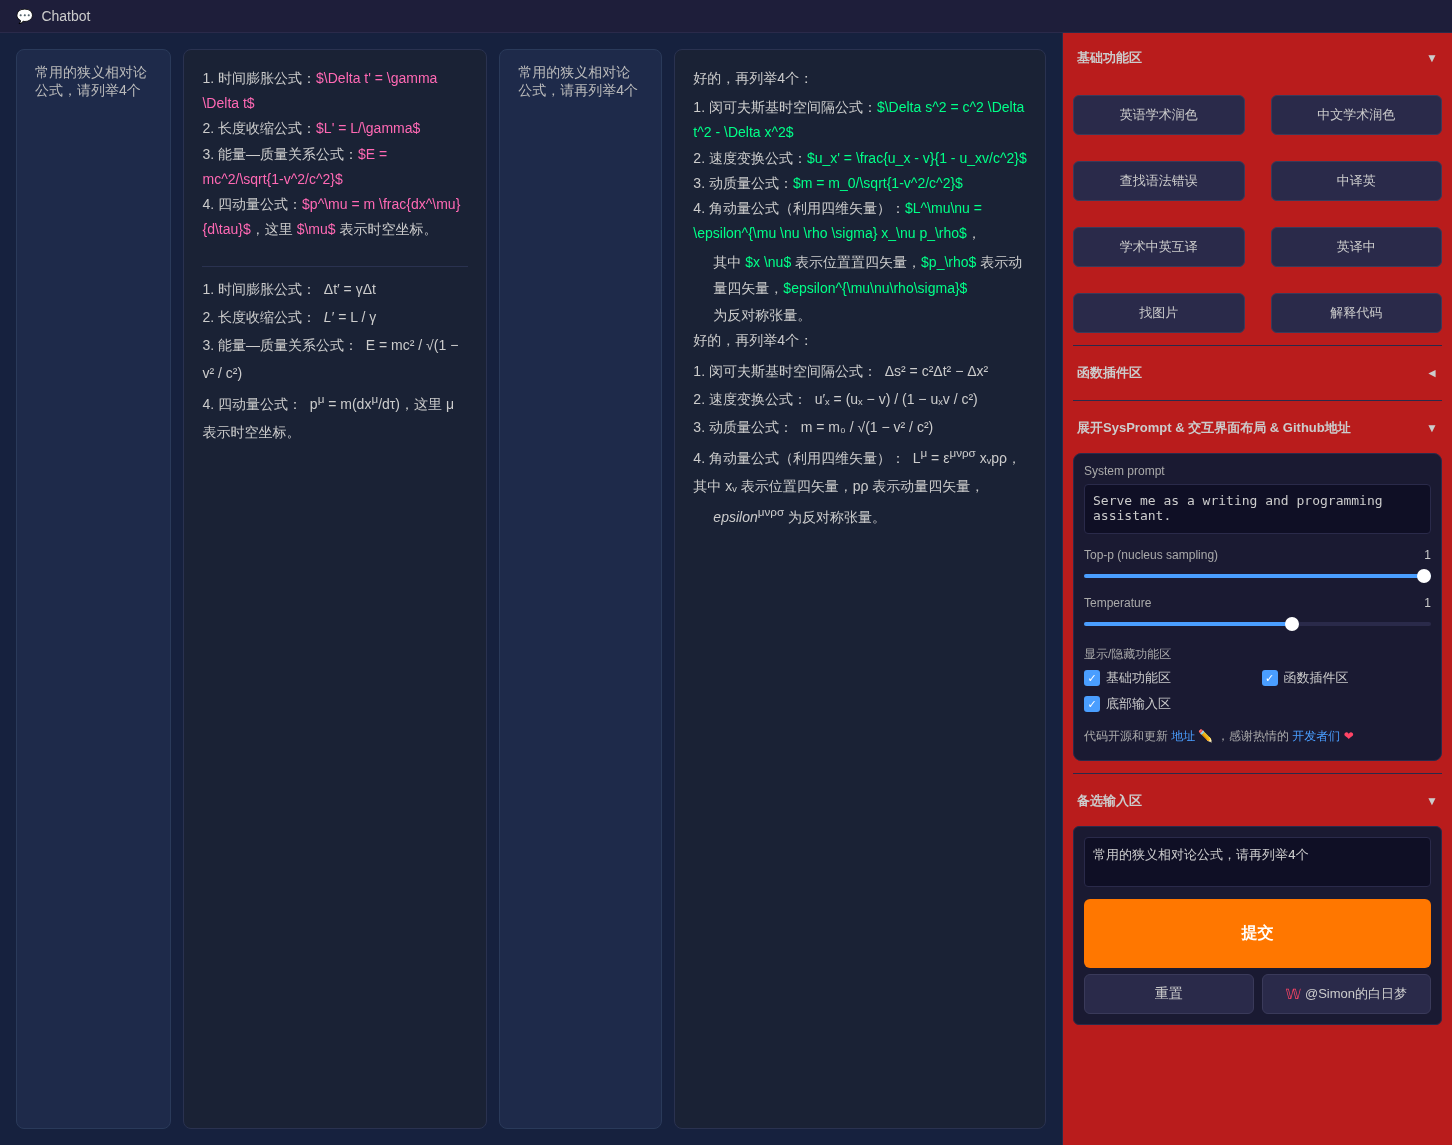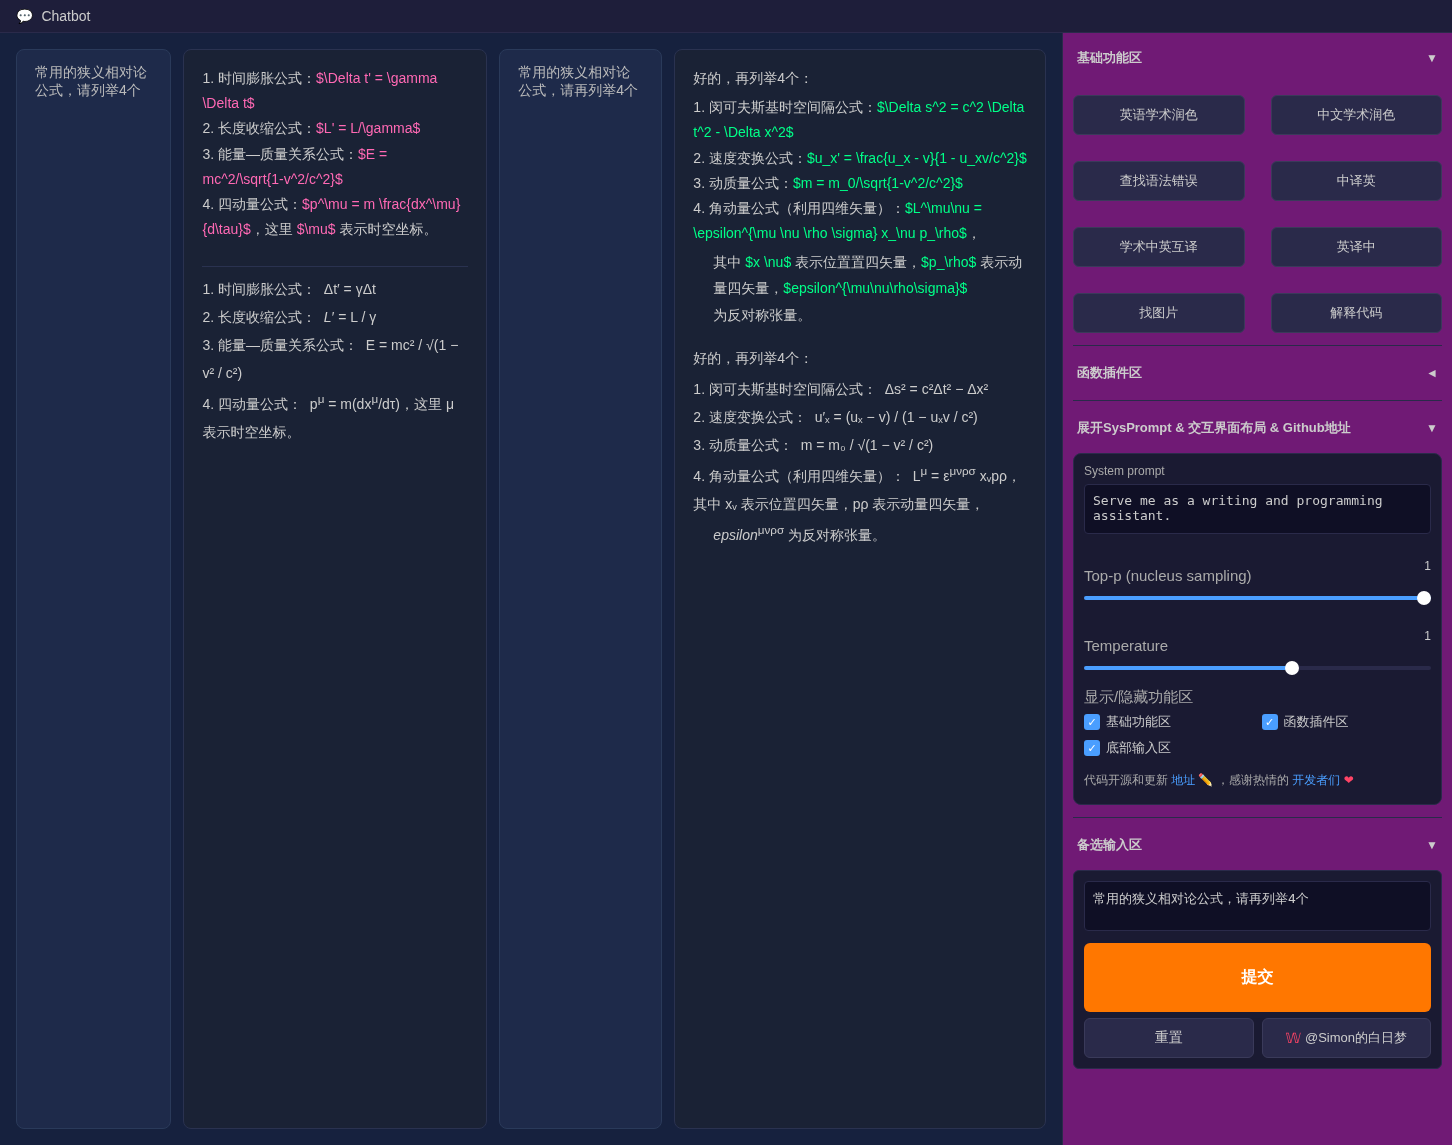"基础功能区" .sidebar { background: #701a75 -> #b91c1c }
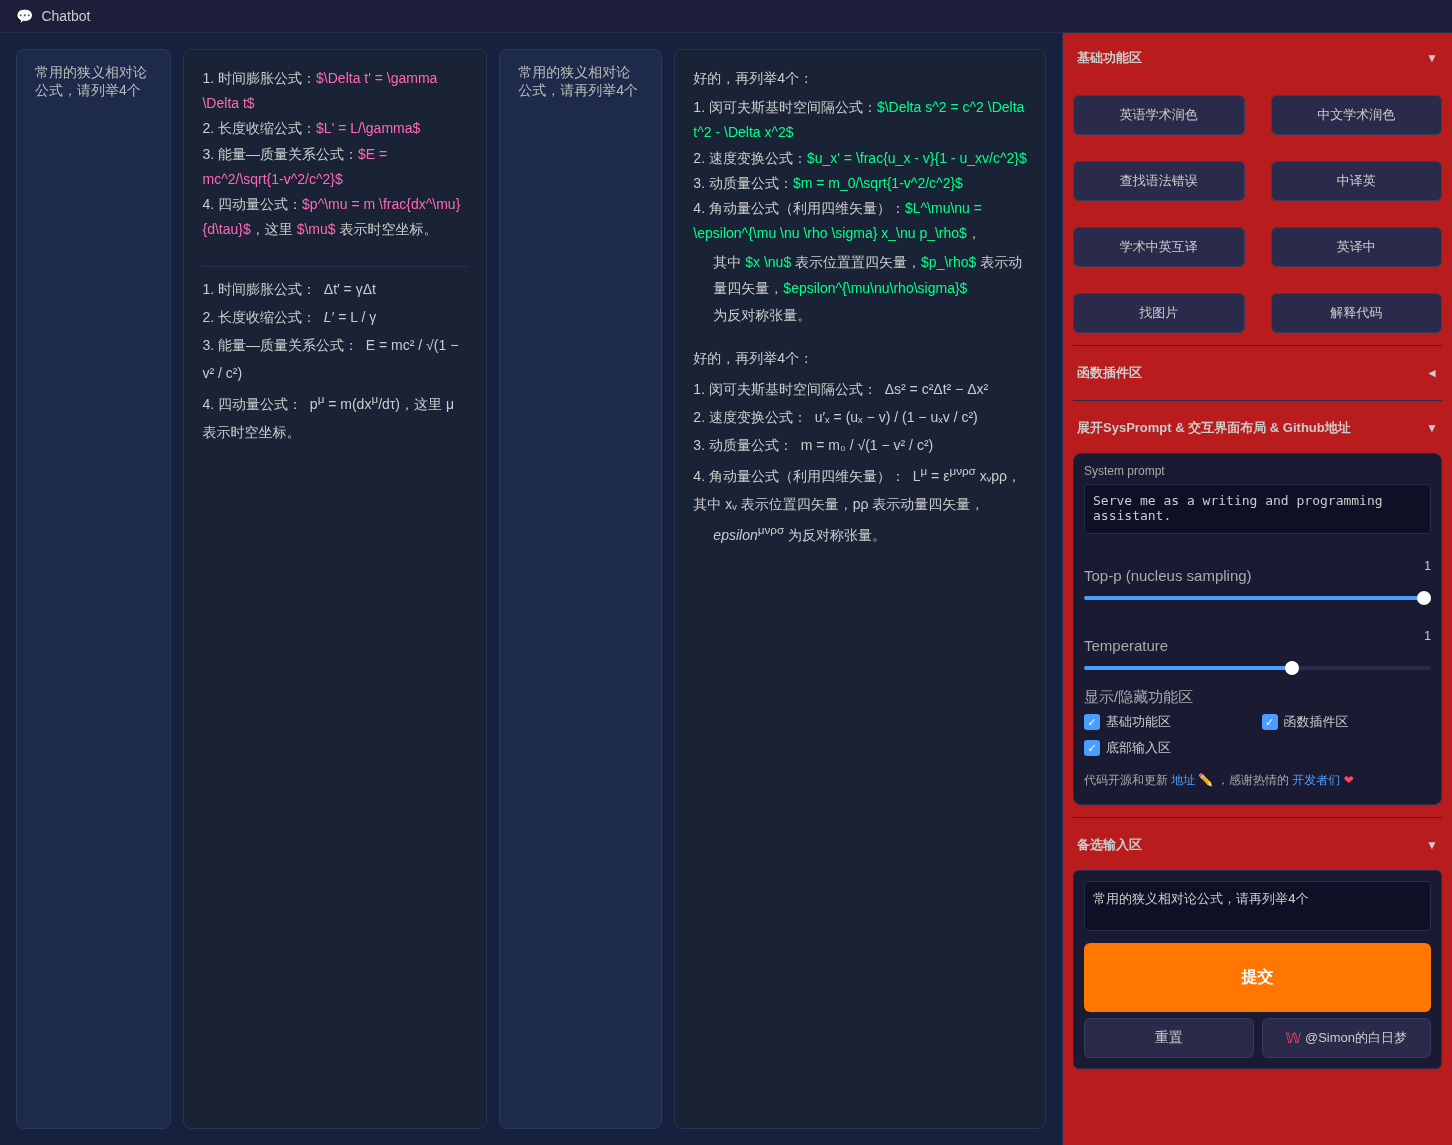"1. 闵可夫斯基时空间隔公式：$\Delta s^2 = c^2" div { margin-bottom: 18px -> 0 }
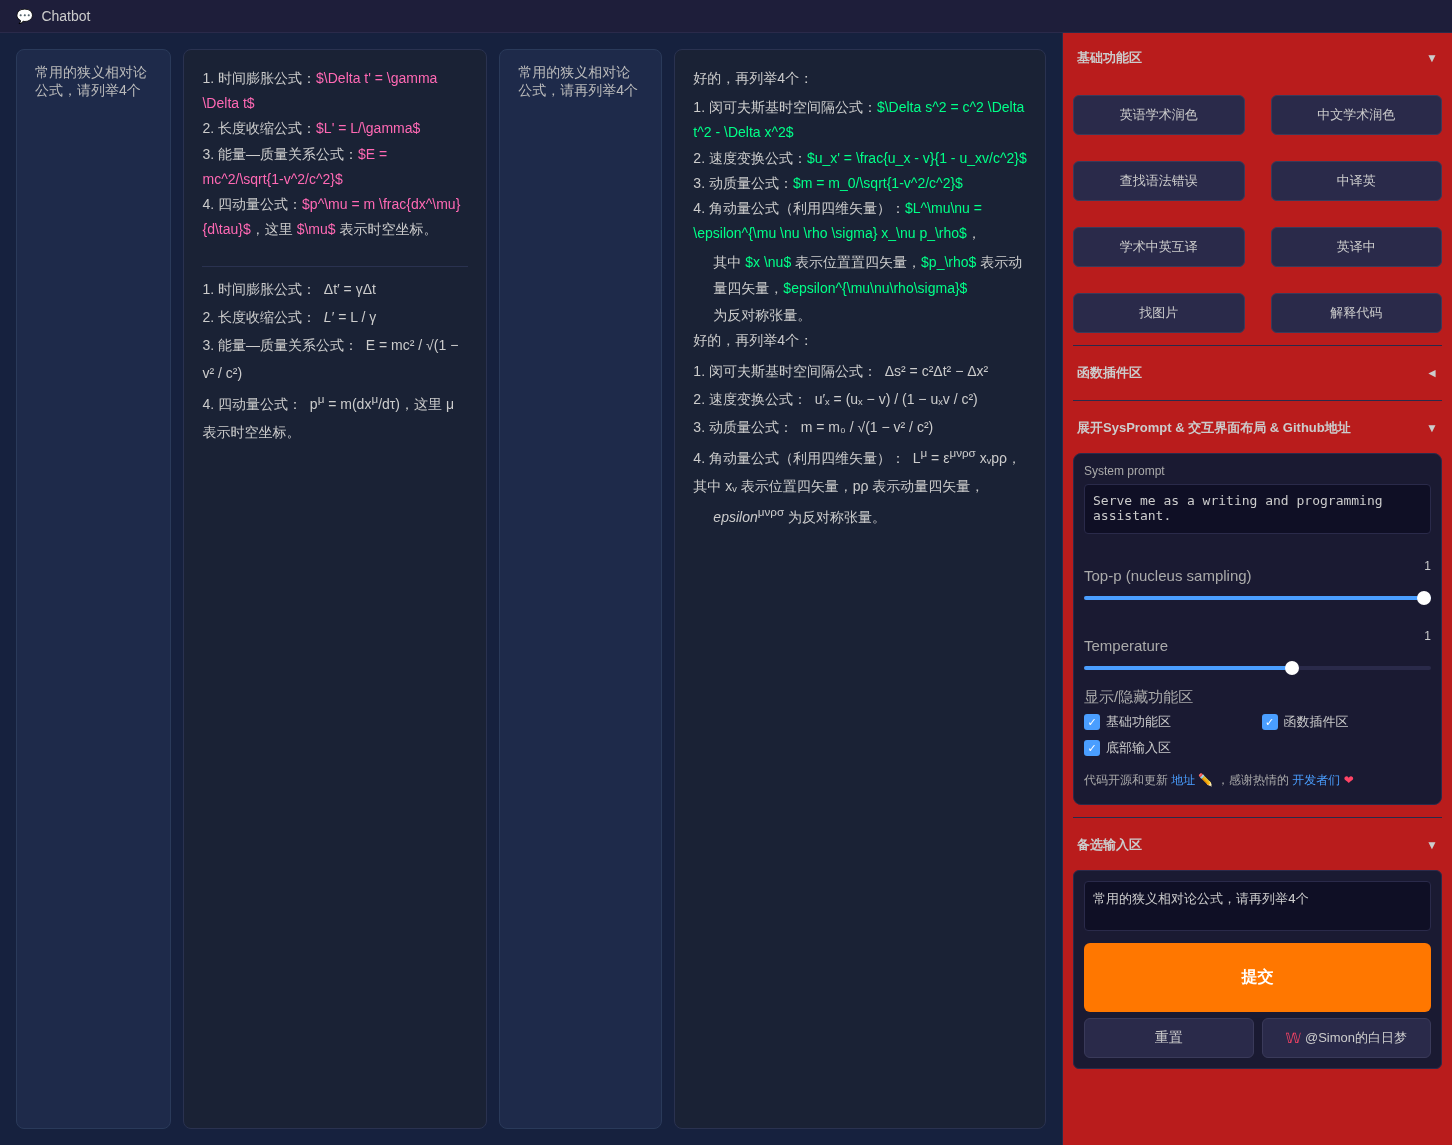"Top-p (nucleus sampling)" .param-label { font-size: 15px -> 12px; margin-top: 19px -> none }
